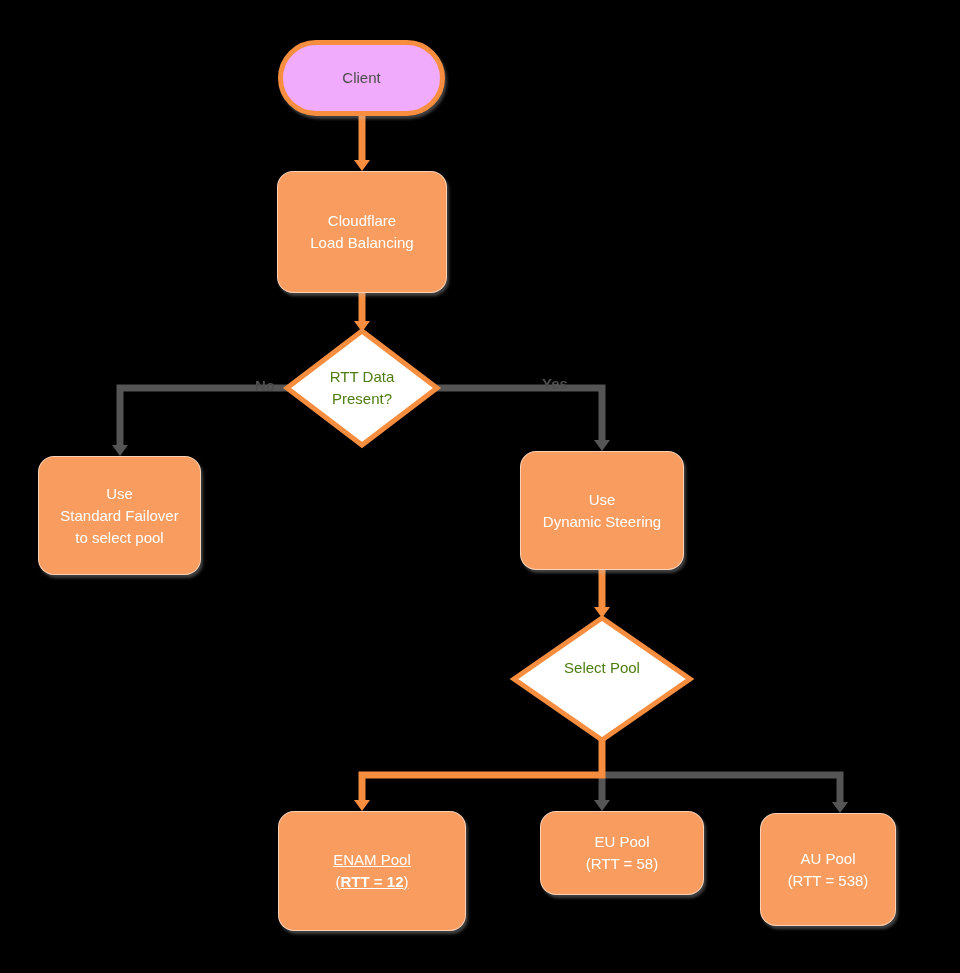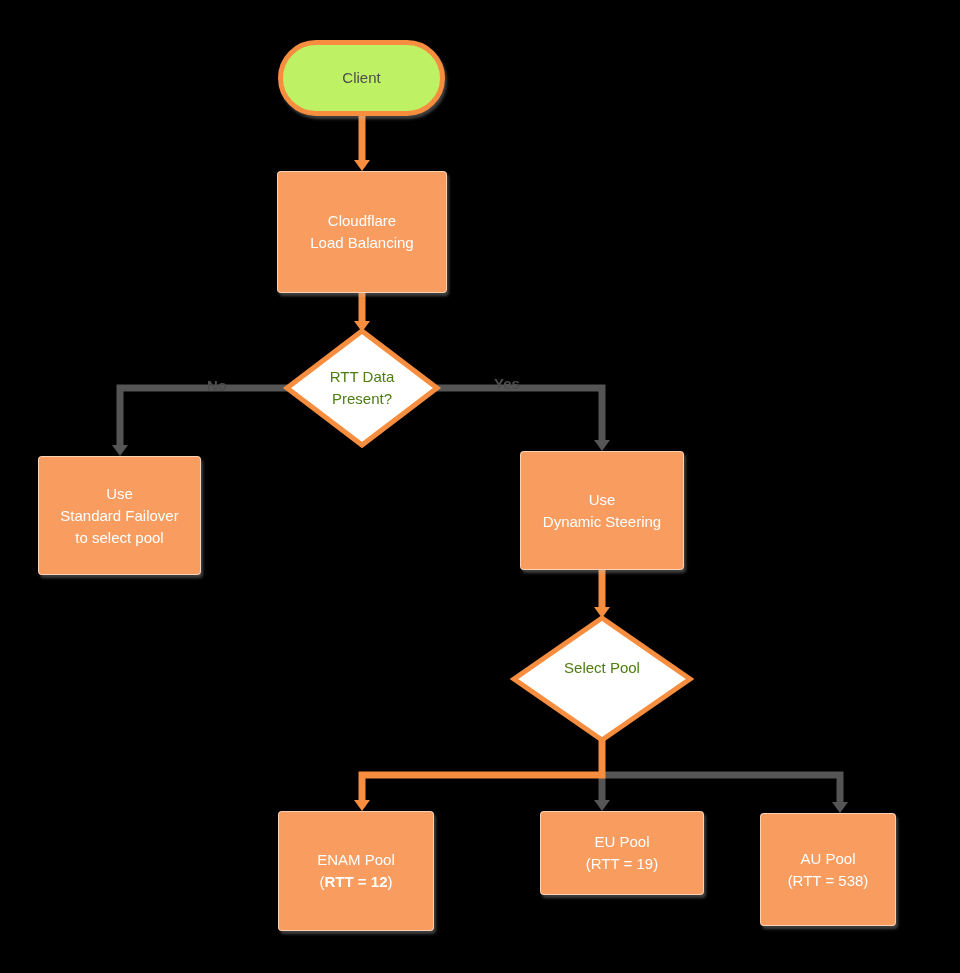"Client" .pill { background: #bef264 -> #f0abfc }
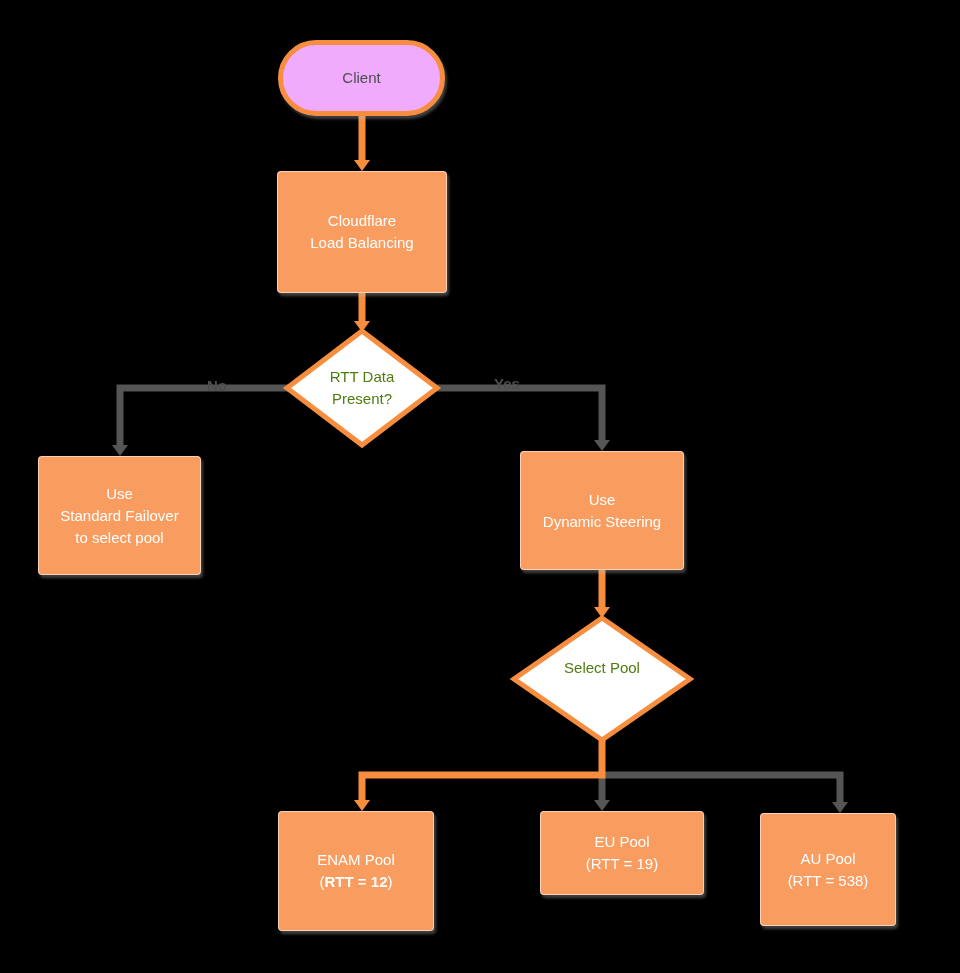"Cloudflare" .orange-box { border-radius: 4px -> 16px }
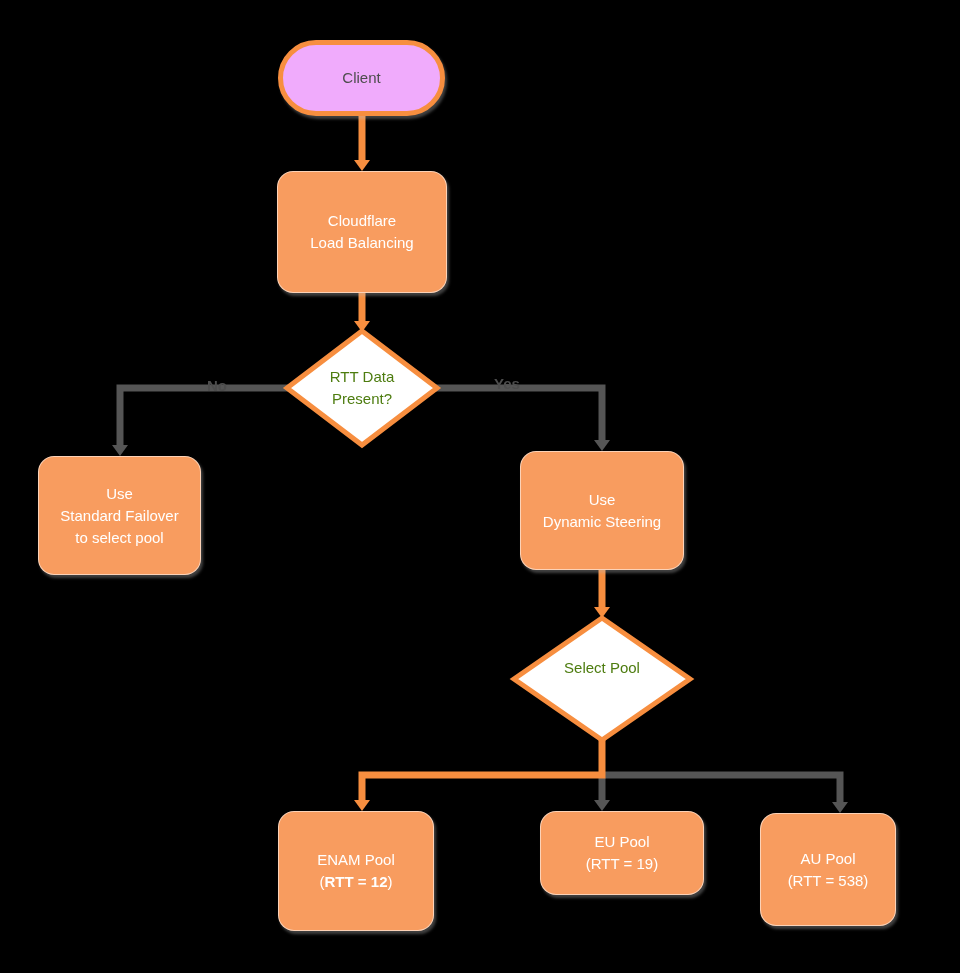"No" .edge-label { margin-left: none -> 48px }
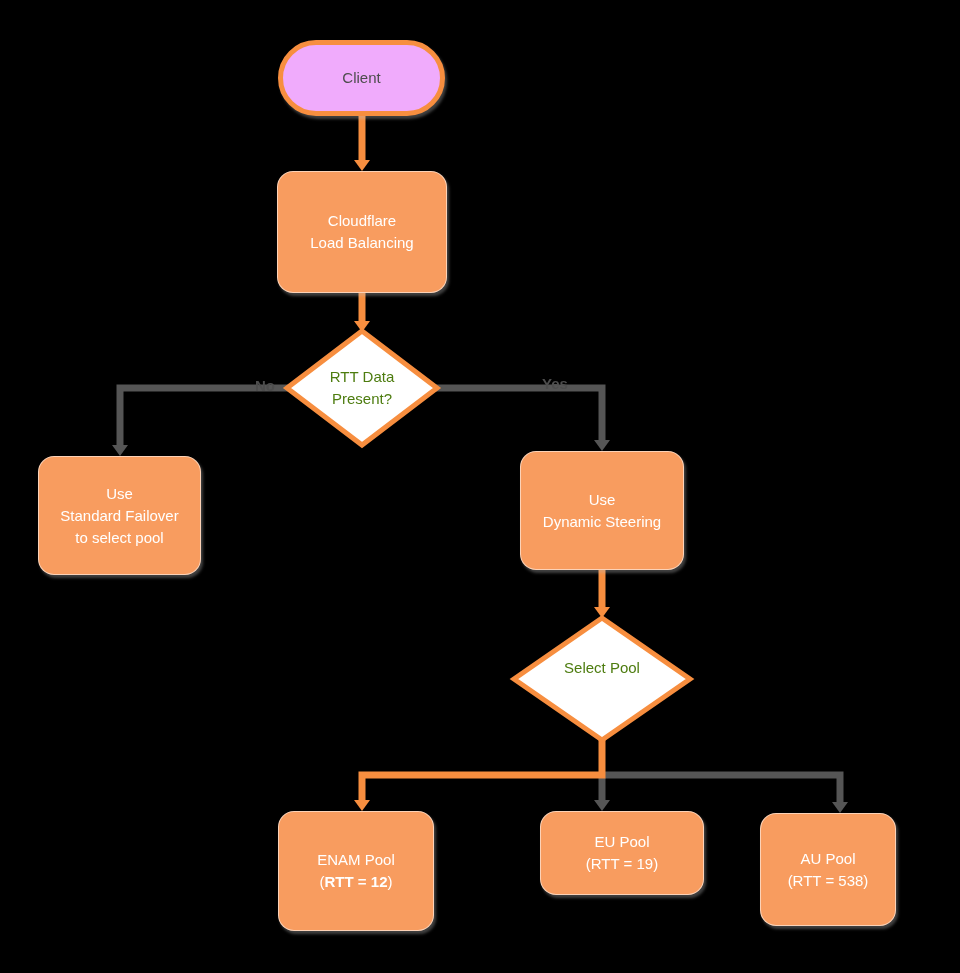"ENAM Pool" .n-enam { text-decoration: none -> underline; width: 156px -> 188px }
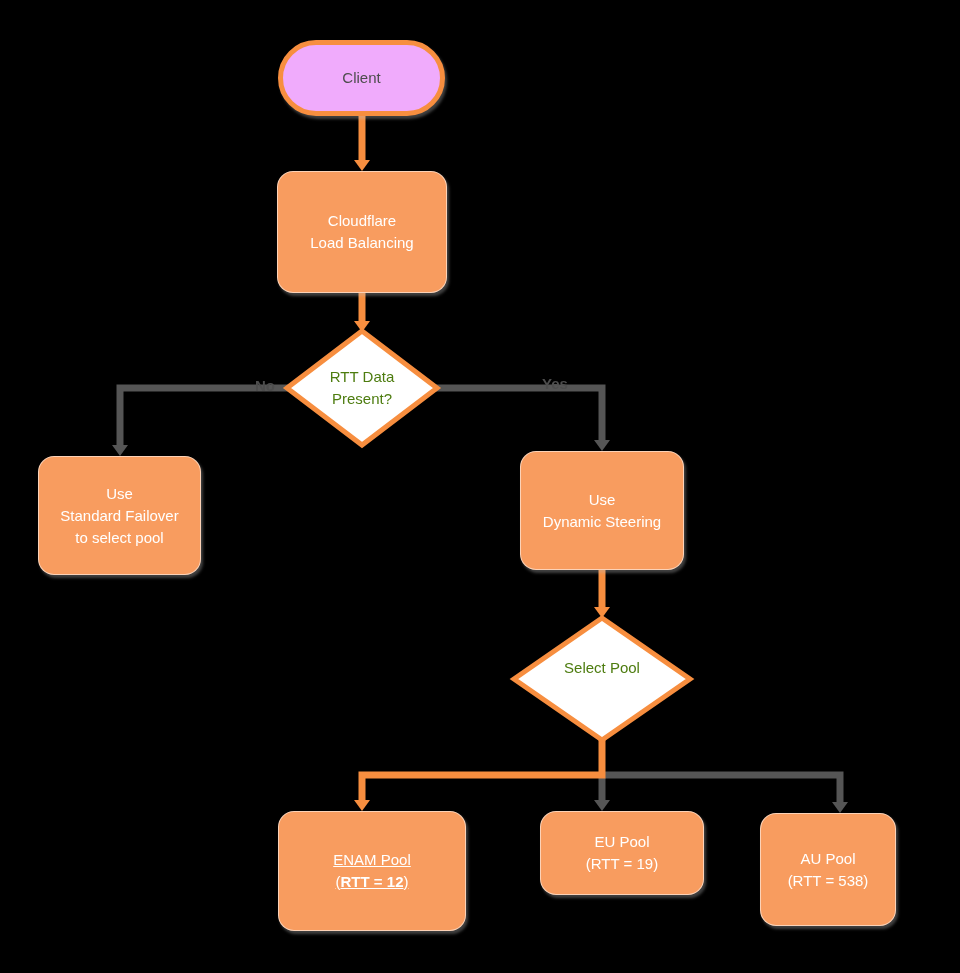"(RTT = 19)" div { text: 19 -> 58 }
